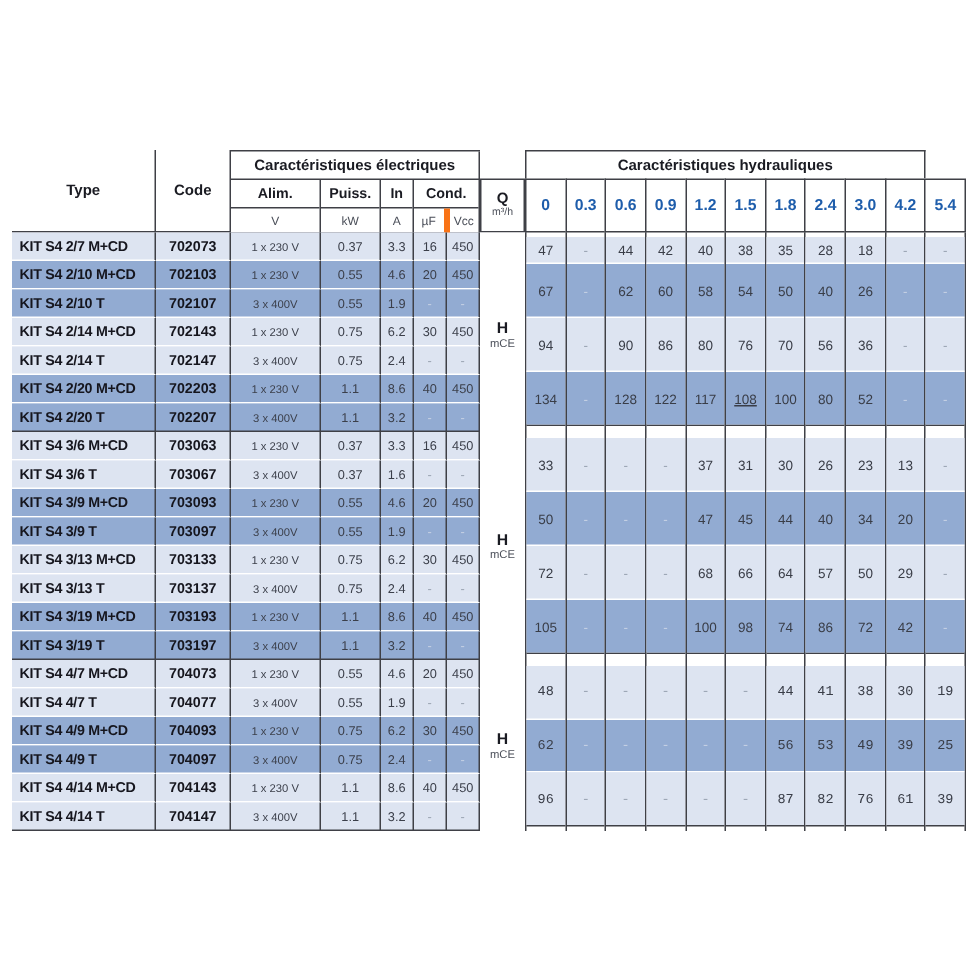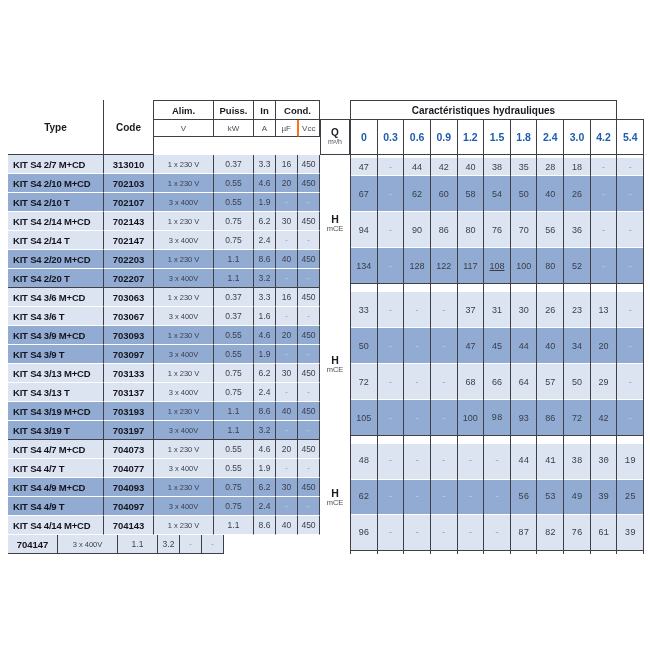"Caractéristiques électriques" div.hd-elec-title { html: none -> <div>Caractéristiques électriques</div> }
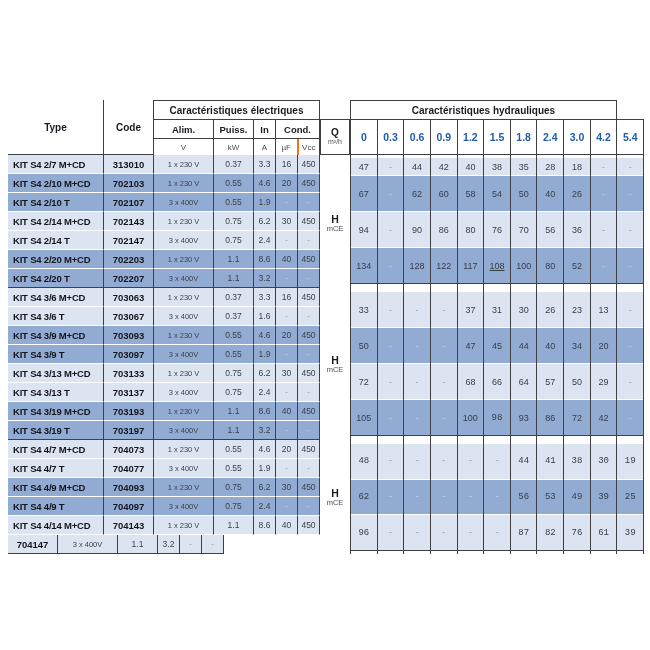"µF" .cond-units .unit:first-child { border-right: 2px solid #f97316 -> 4px solid #f97316 }
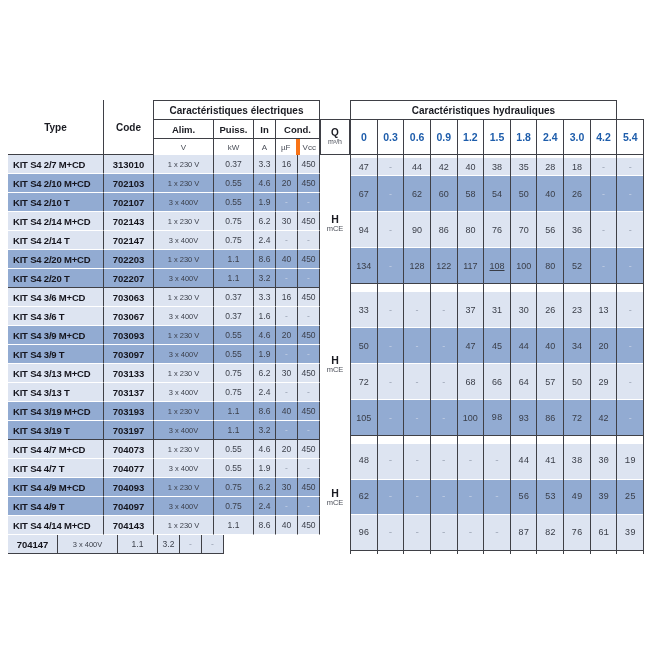"313010" div.lc { text: 313010 -> 702073 }
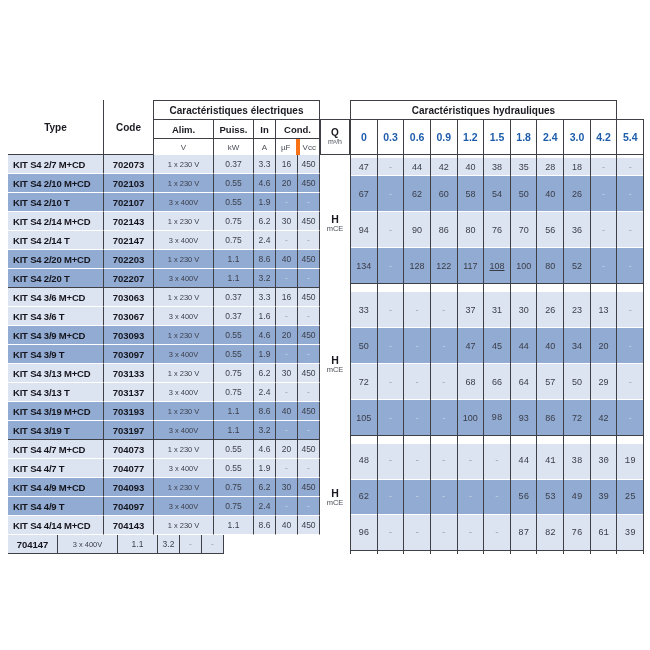"98" div.hcell { font-family: Liberation Mono, monospace -> none }
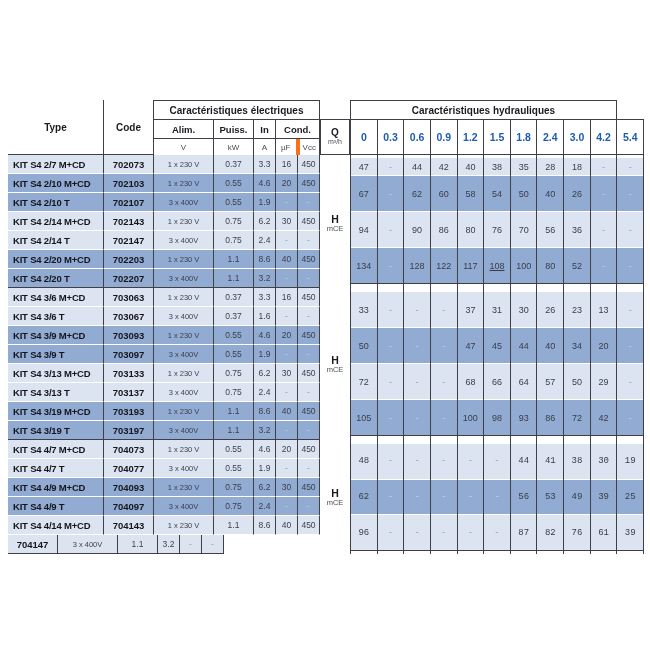"93" div.hcell { text: 93 -> 74 }
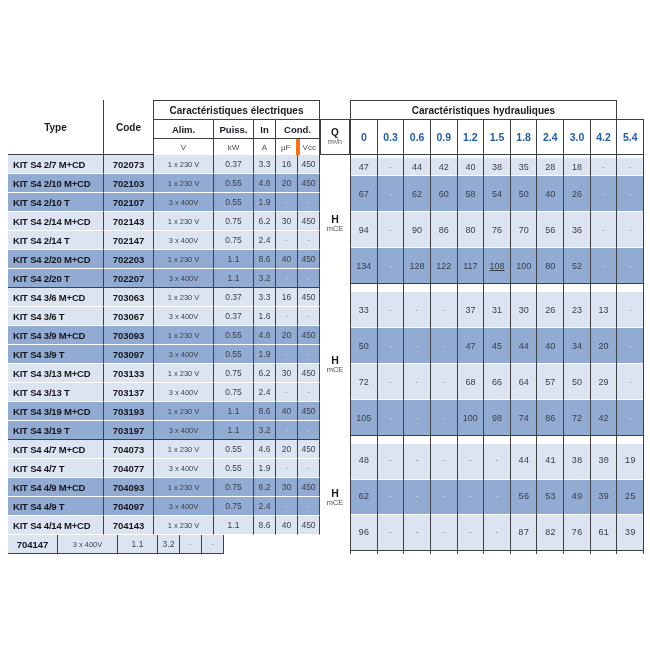"KIT S4 4/14 T" div.lc { html: none -> <div>KIT S4 4/14 T</div> }
